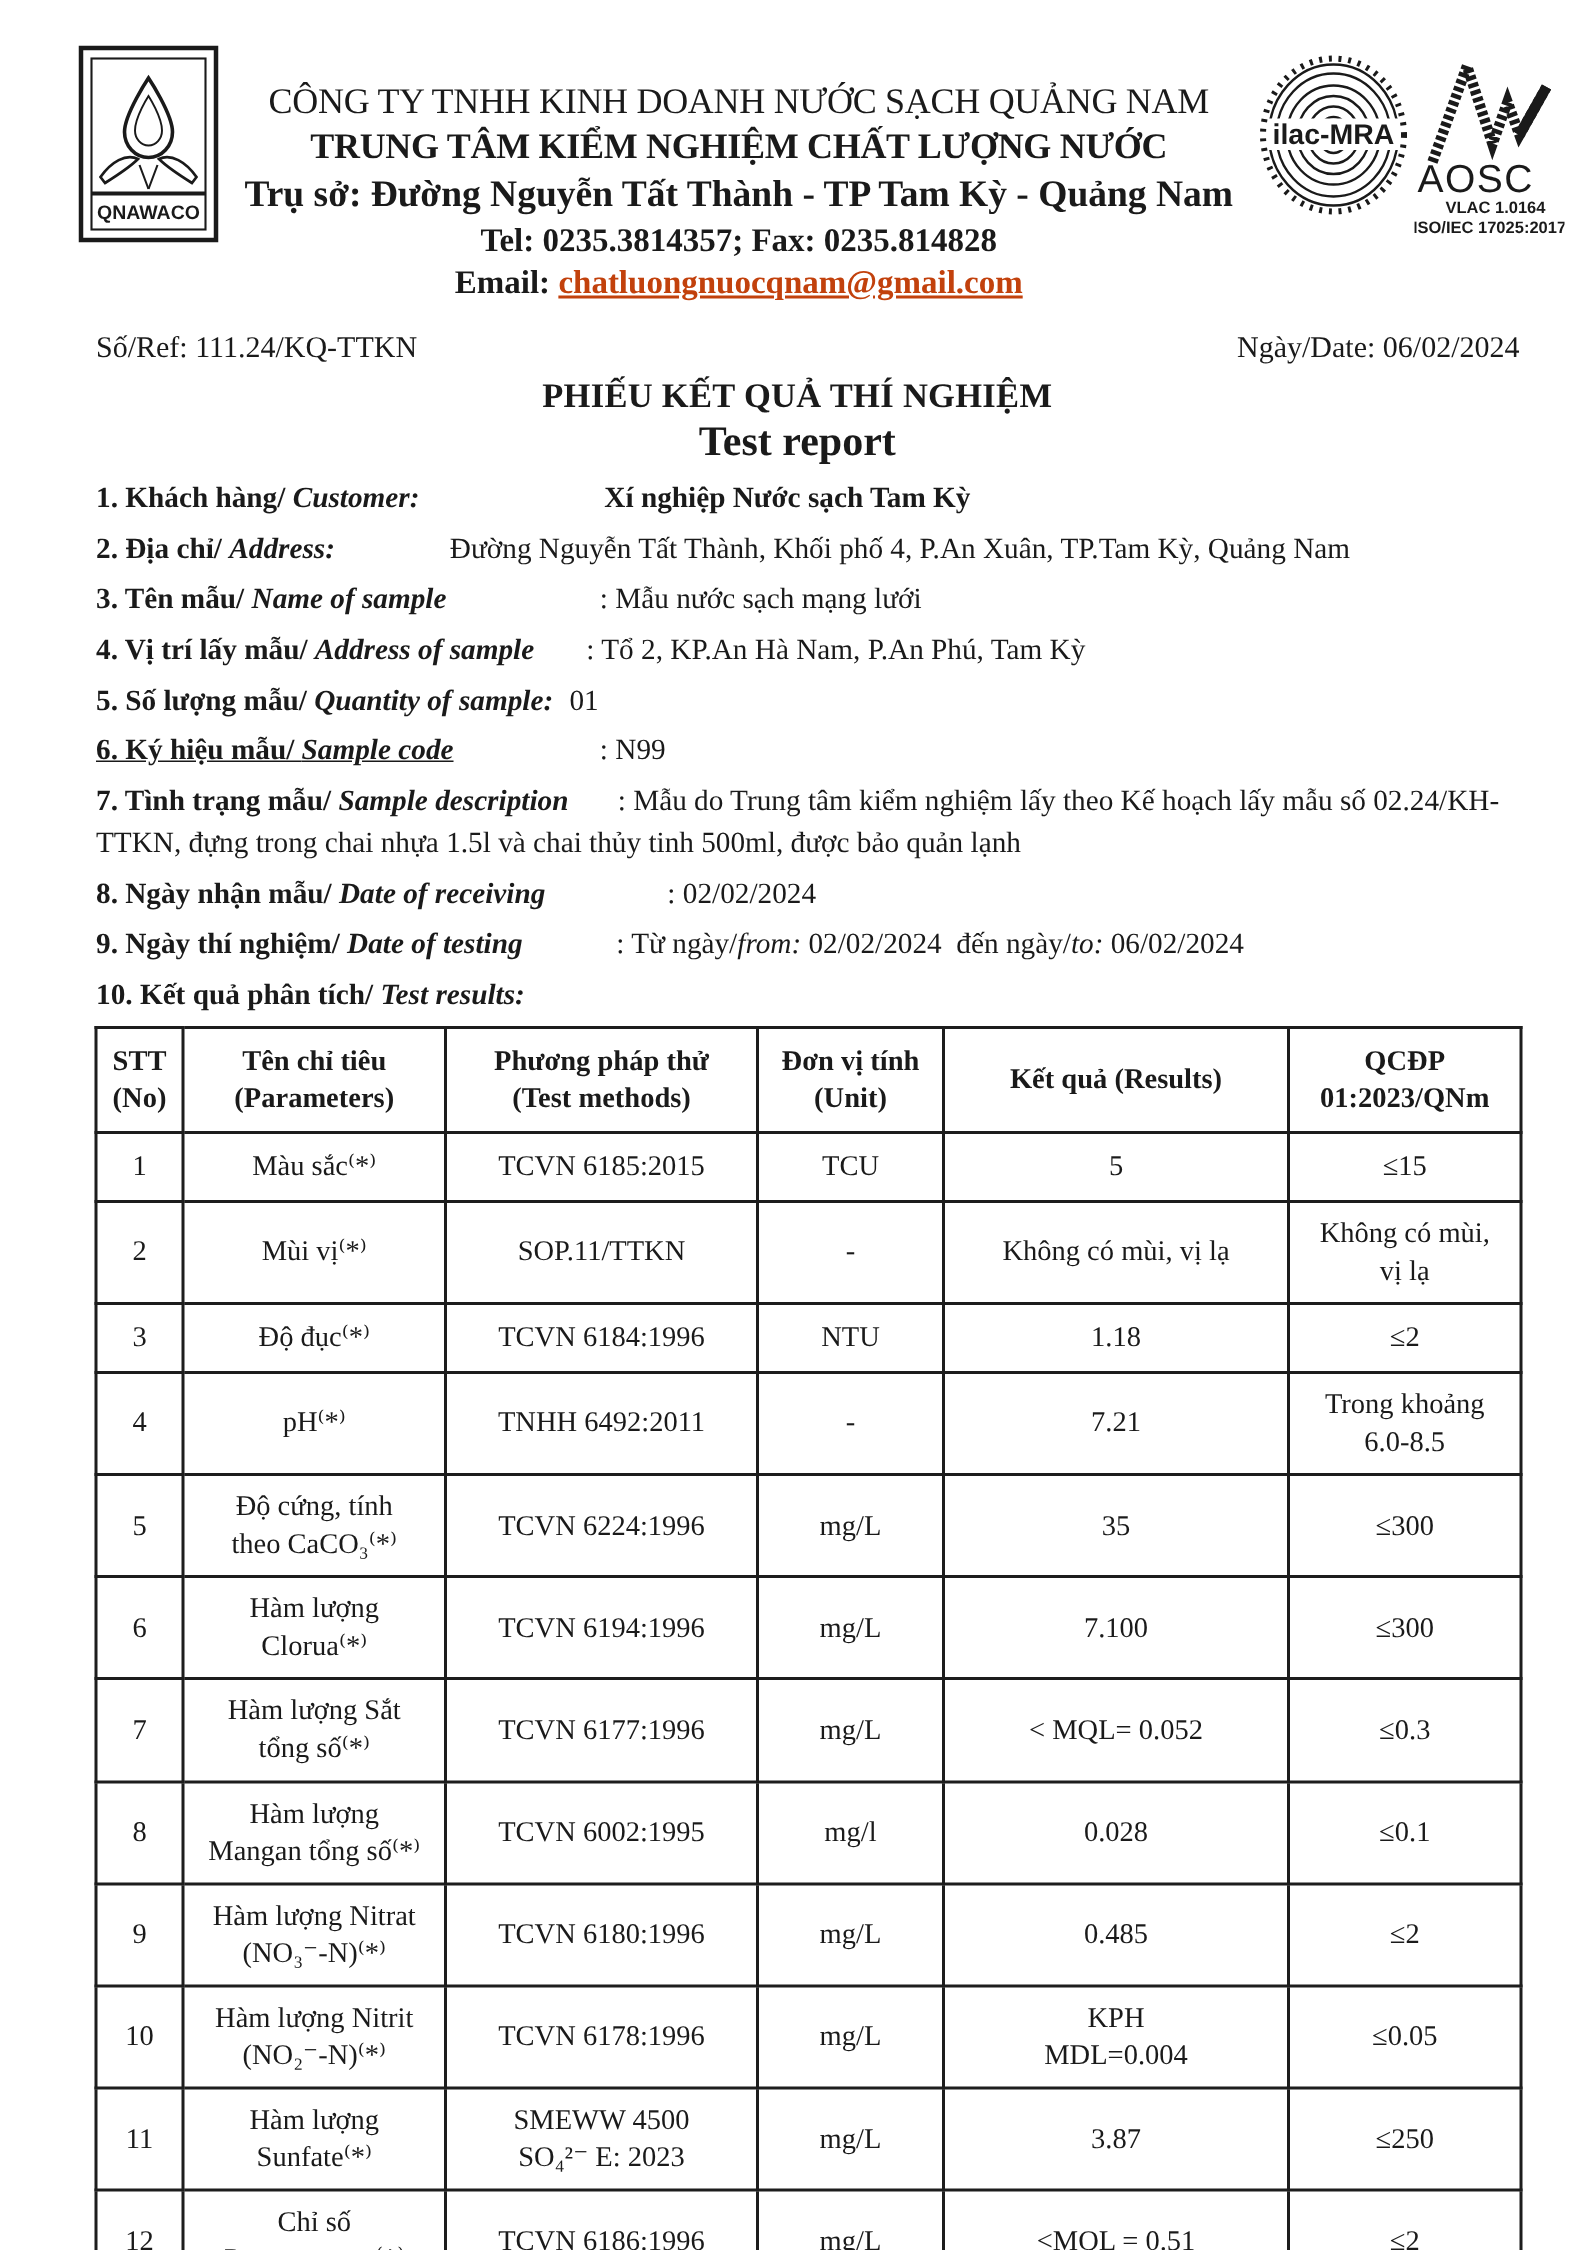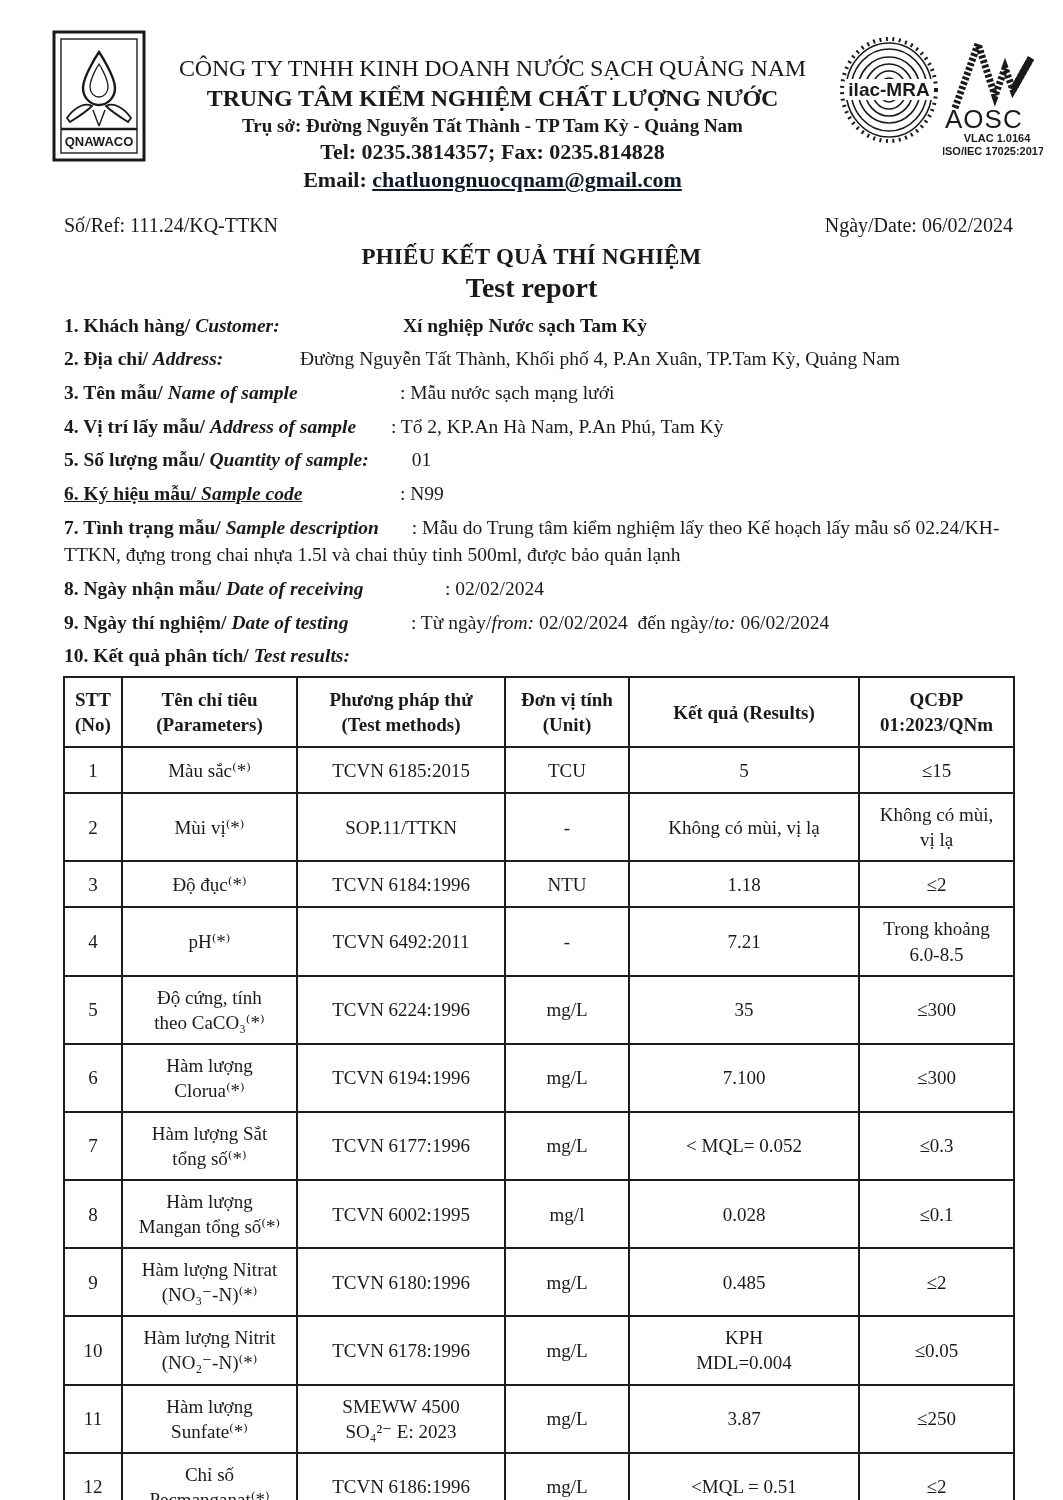"Trụ sở: Đường Nguyễn Tất" .h-address { font-size: 19px -> 25px }
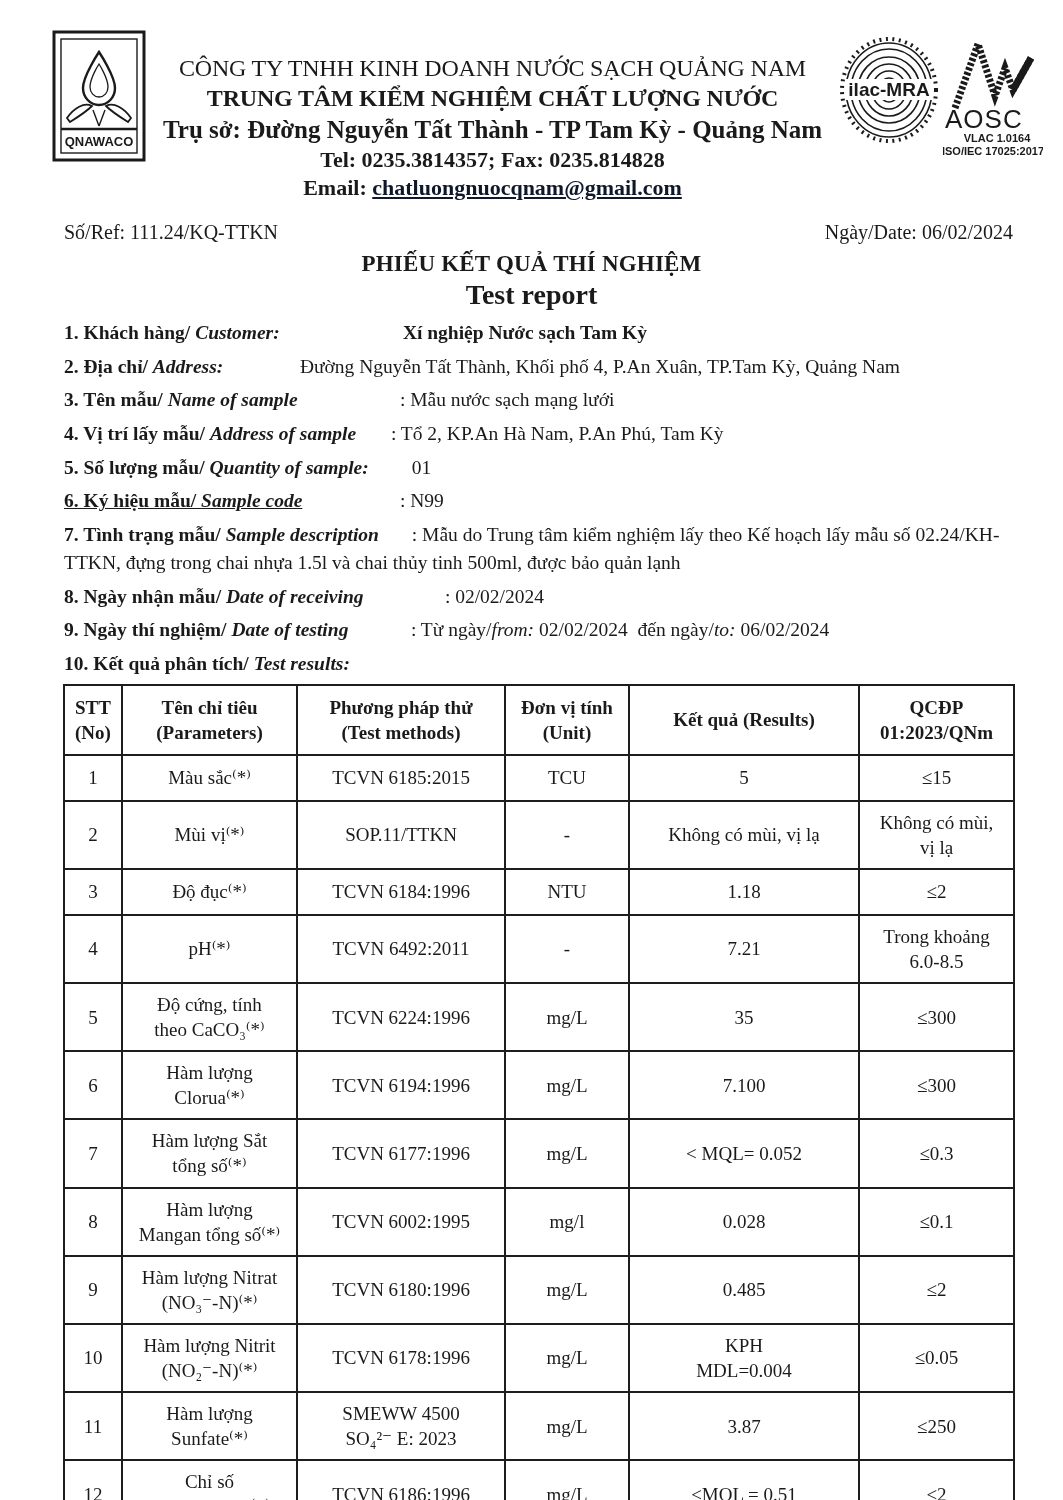"chatluongnuocqnam@gmail.com" .h-email a { color: #0f172a -> #c2410c }
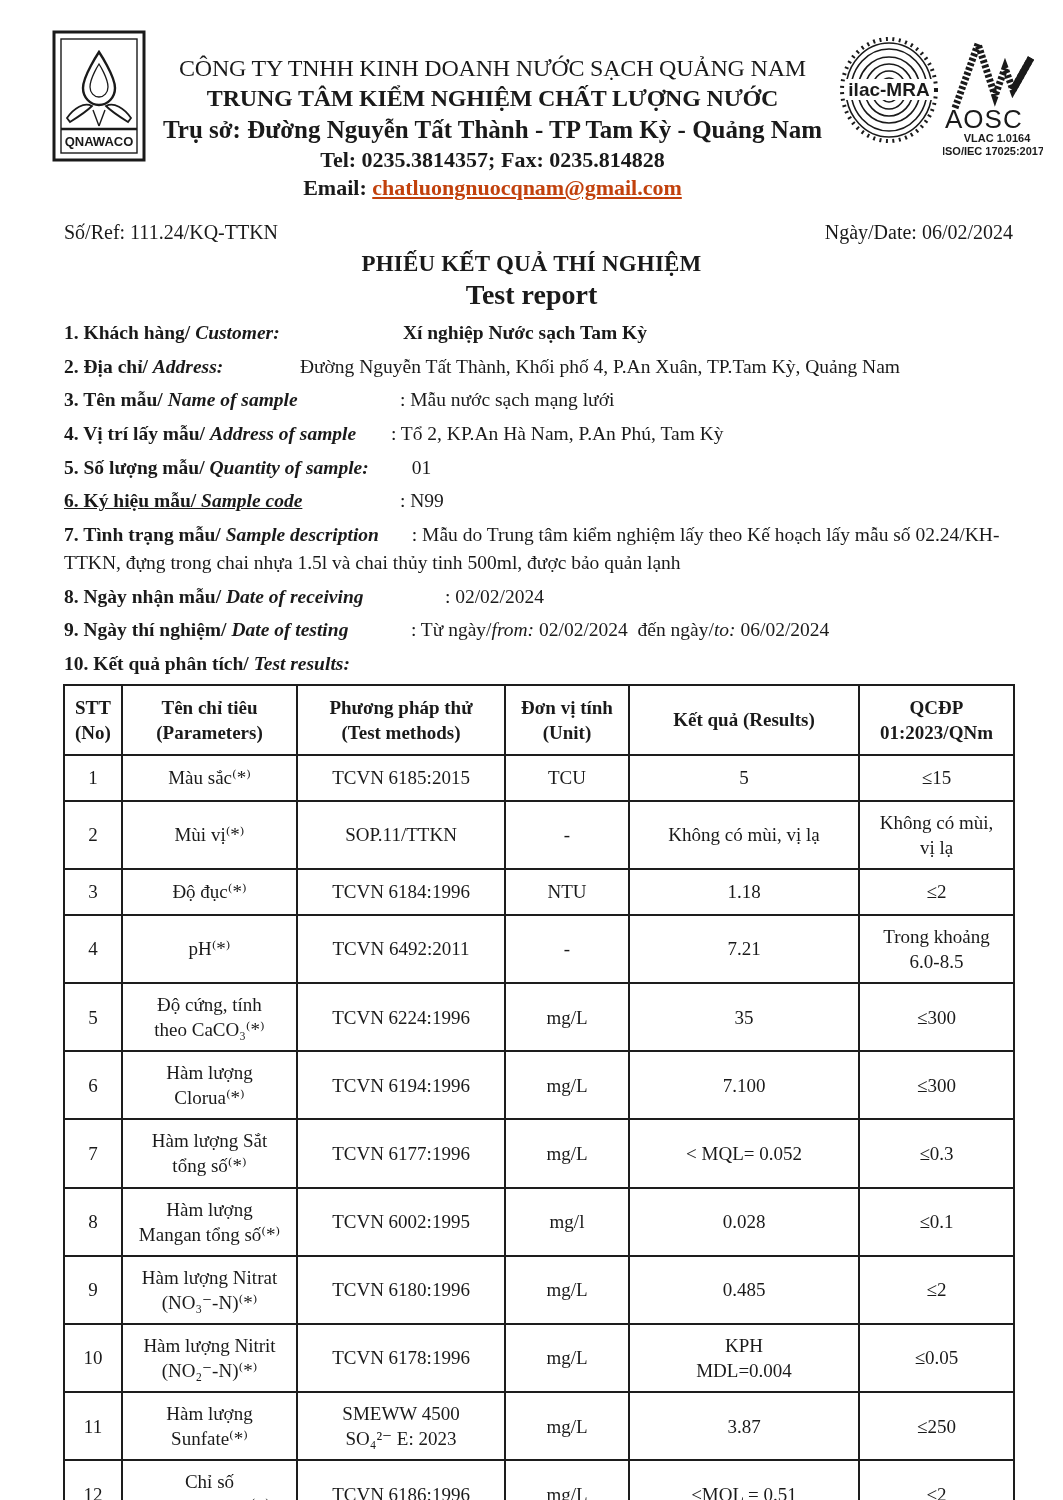"01" .info .info-line:nth-child(5) .info-value { margin-left: 32px -> none }
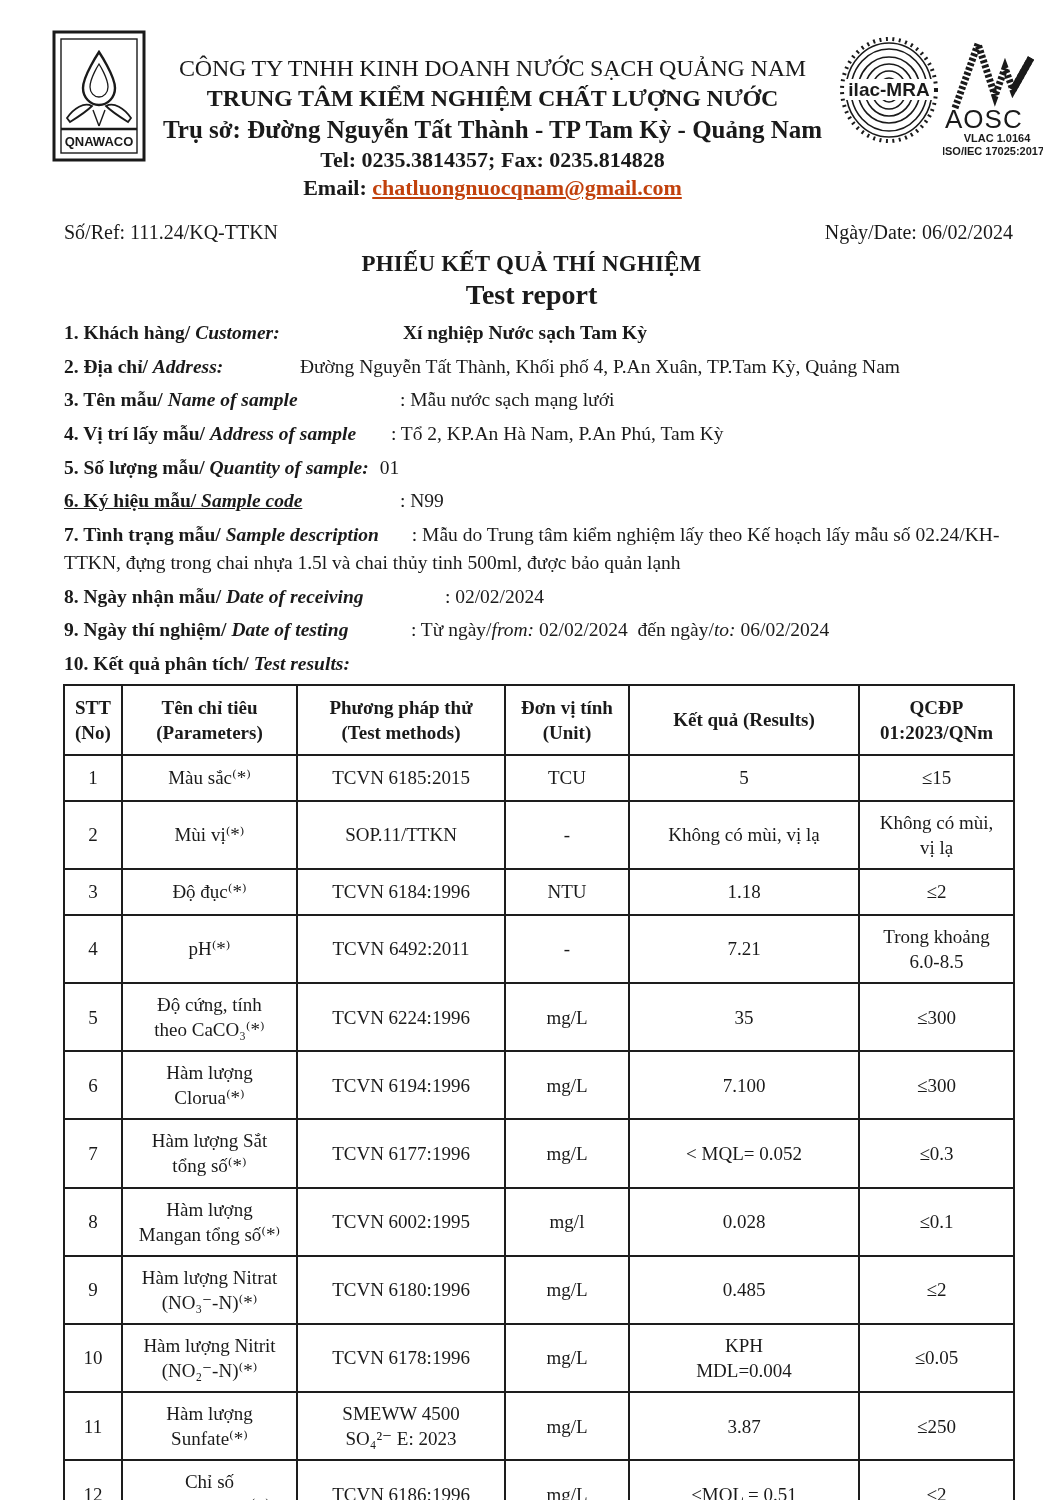"TCVN 6492:2011" td { text: TCVN -> TNHH }
